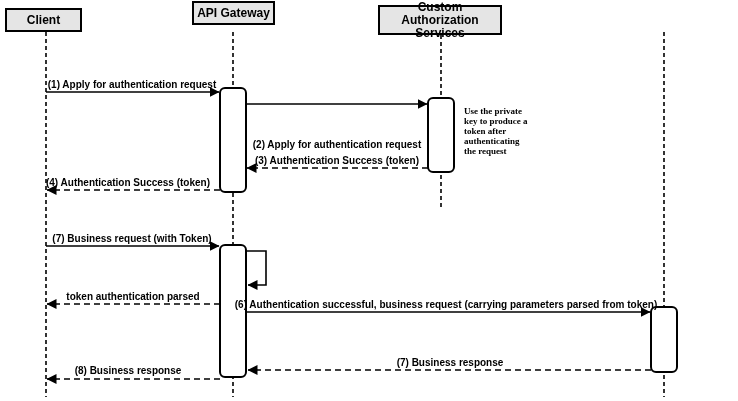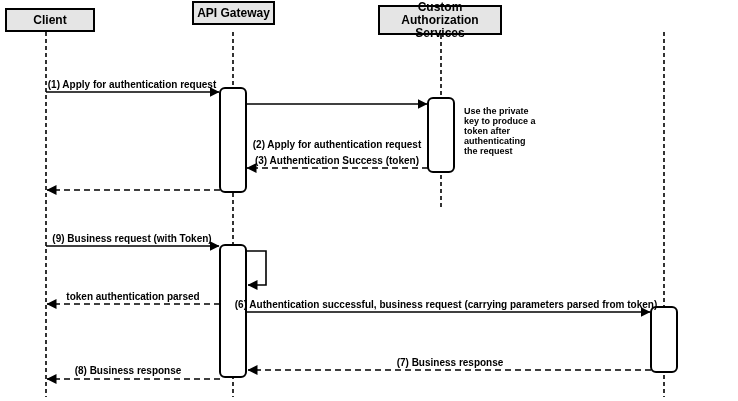"Client" div.actor { width: 90px -> 77px }
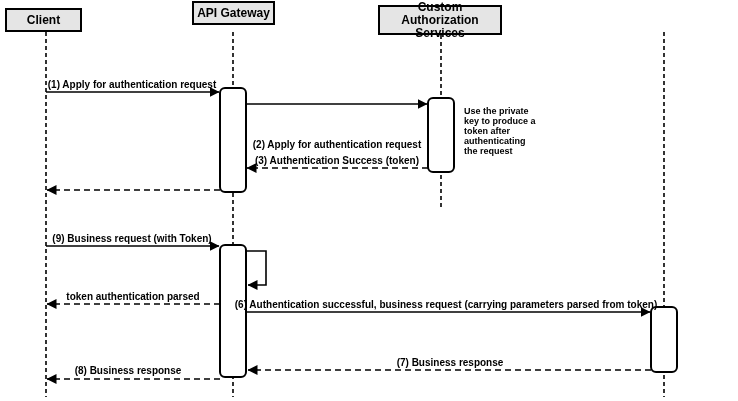"Use the private" div.note-text { font-family: none -> Liberation Serif, serif }
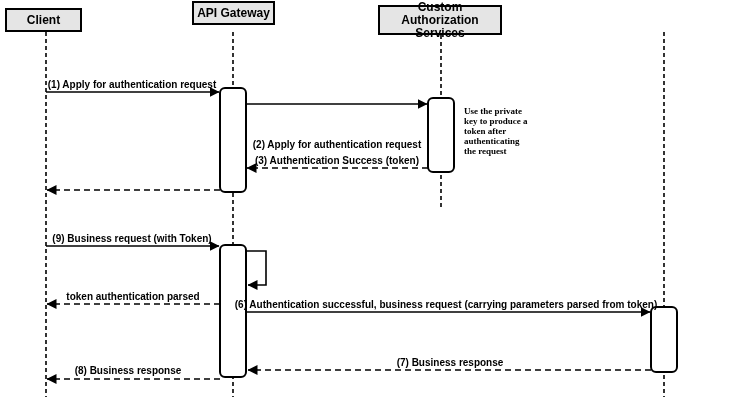"(4) Authentication Success (token)" div.msg { html: none -> <div>(4) Authentication Success (token)</div> }
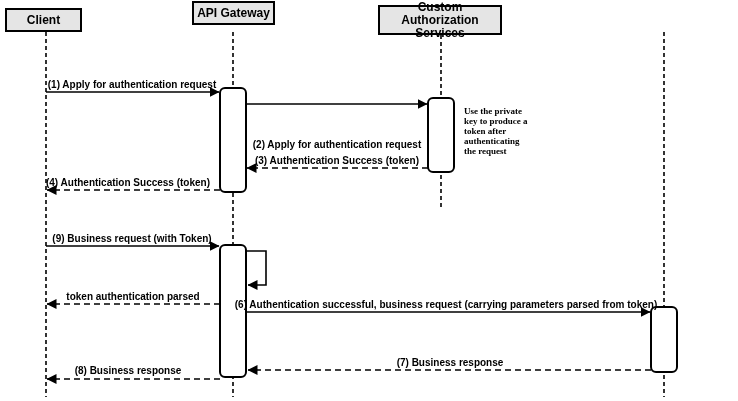"(9) Business request (with Token)" div.msg { text: 9 -> 7 }
